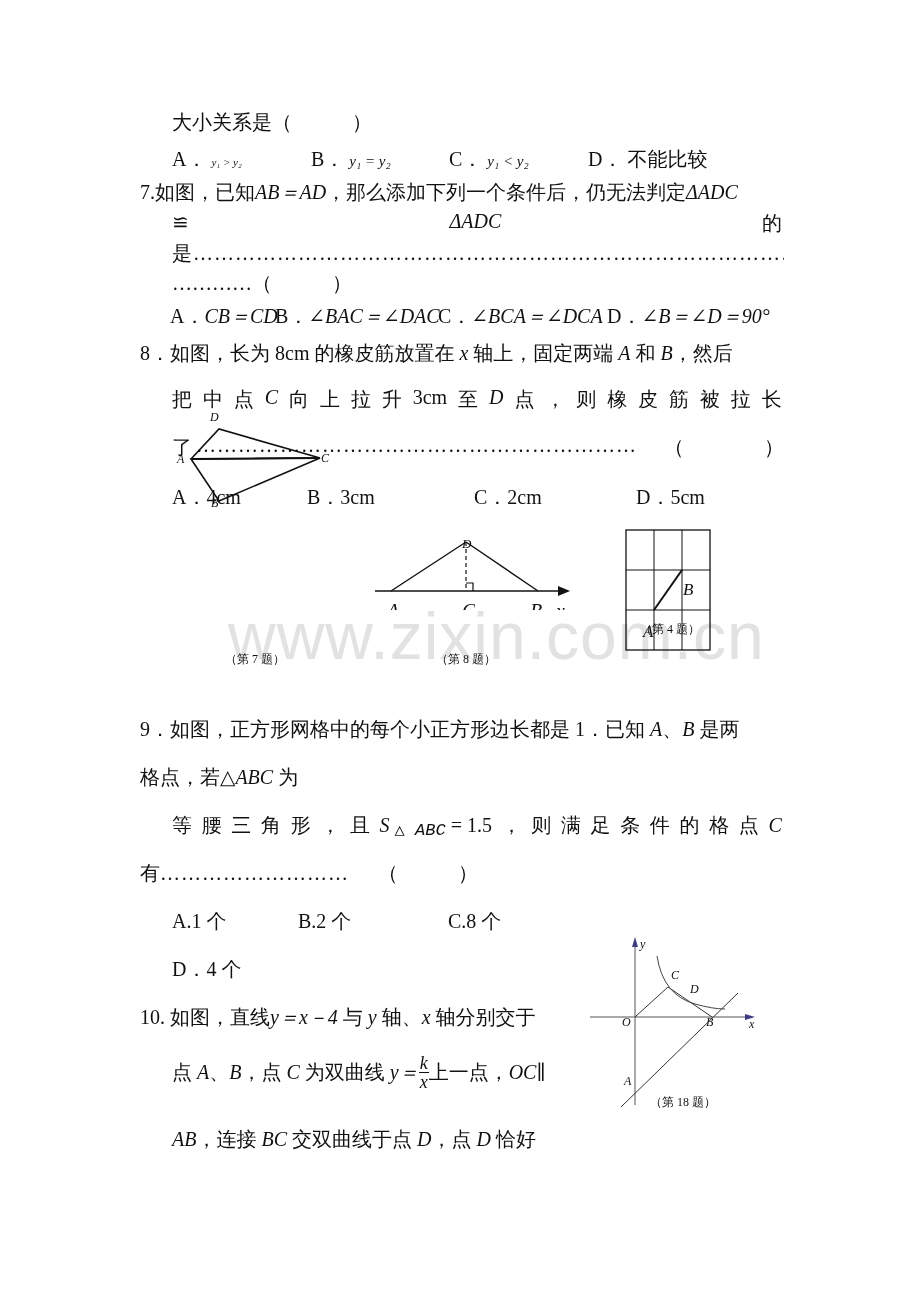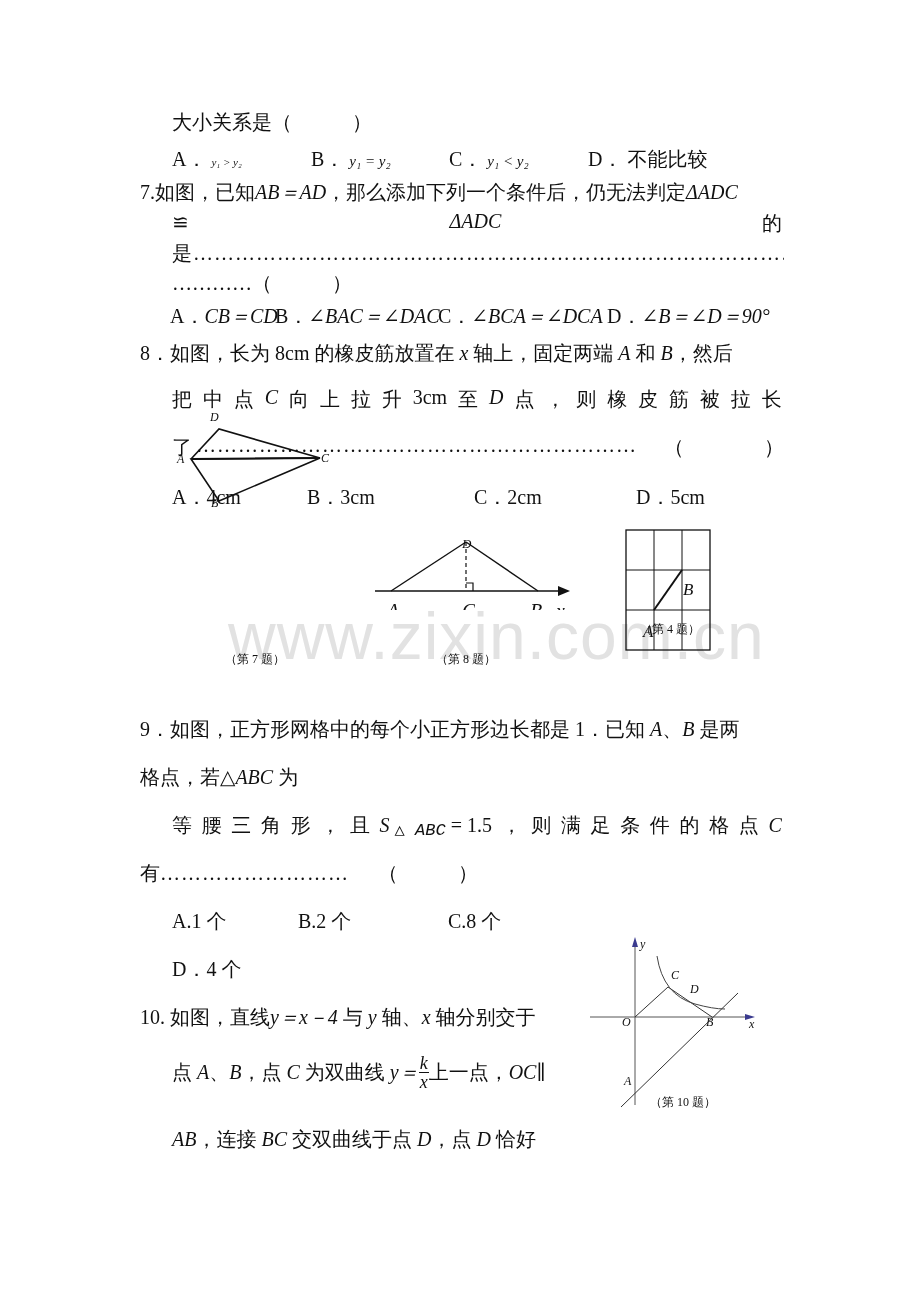"（第 10 题）" div.abs { text: 10 -> 18 }
